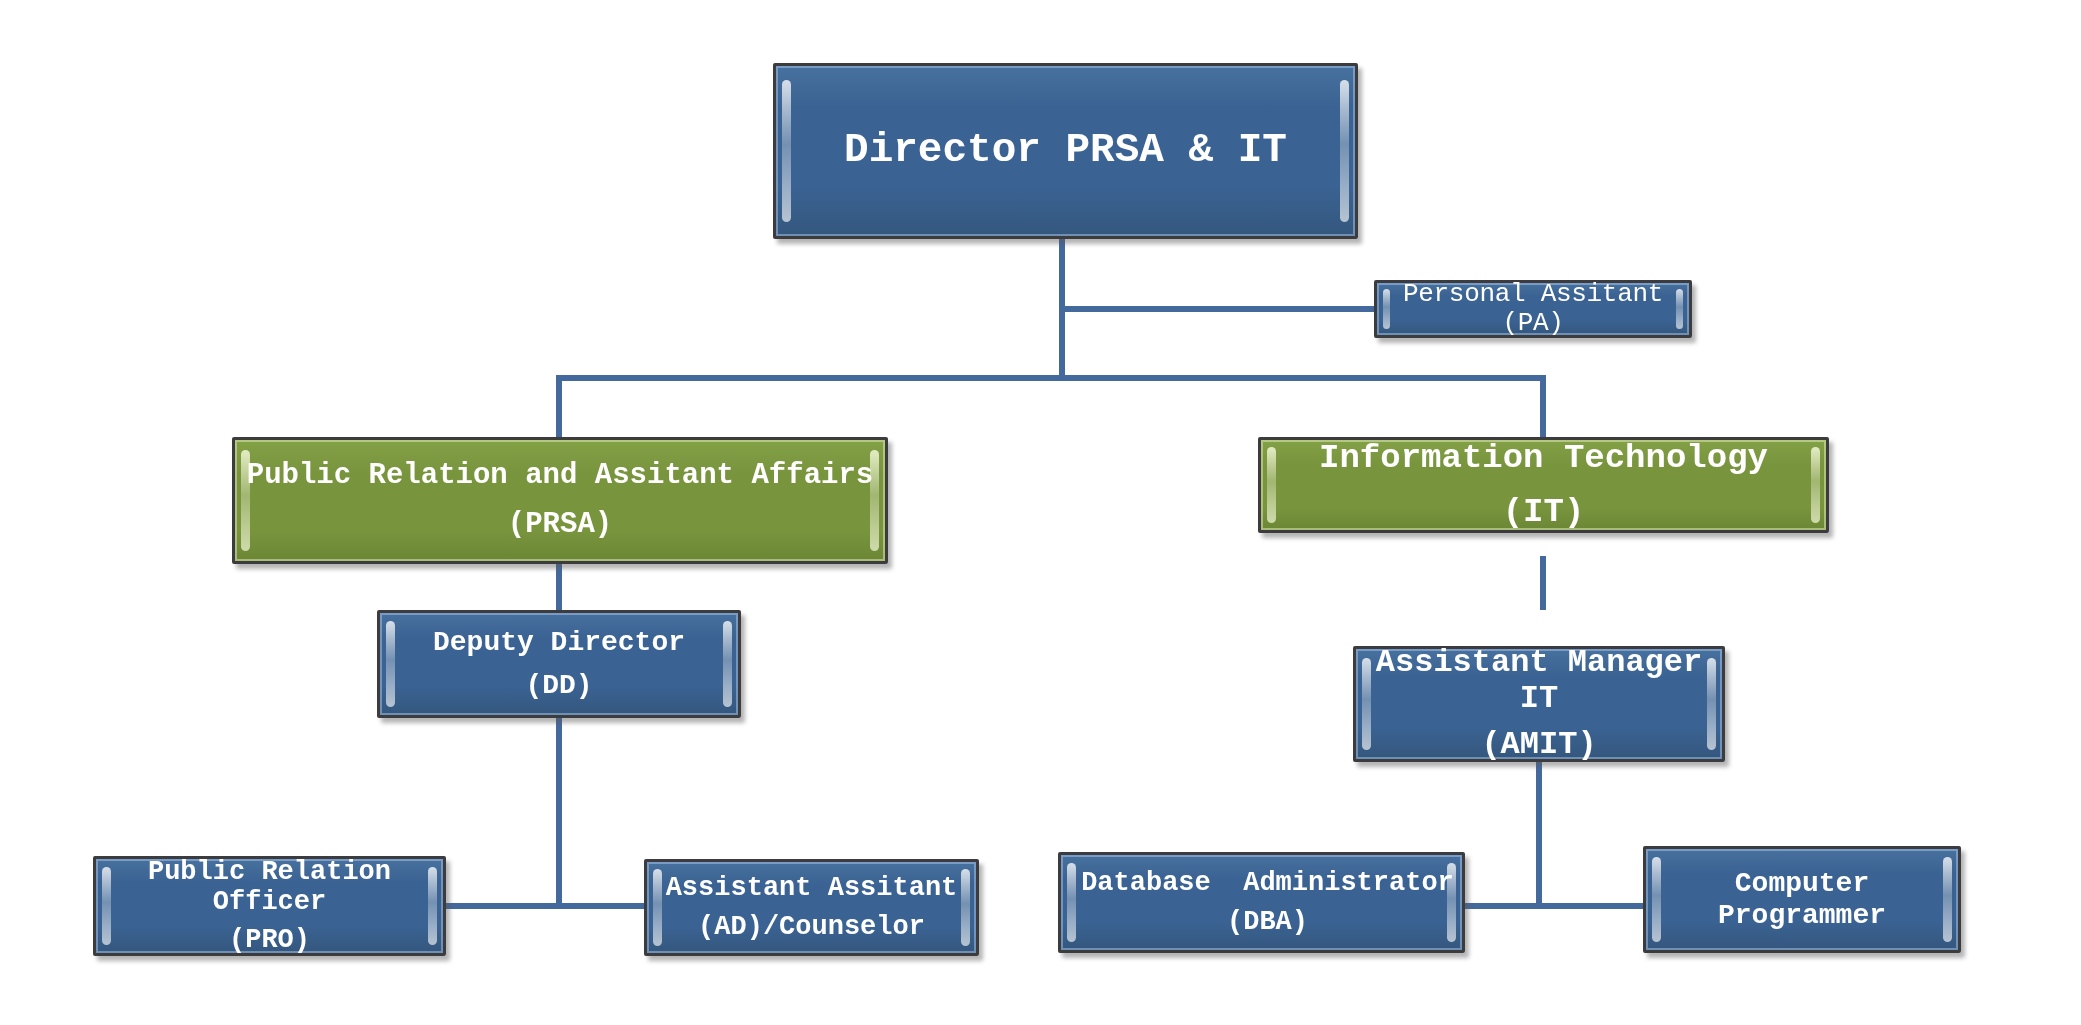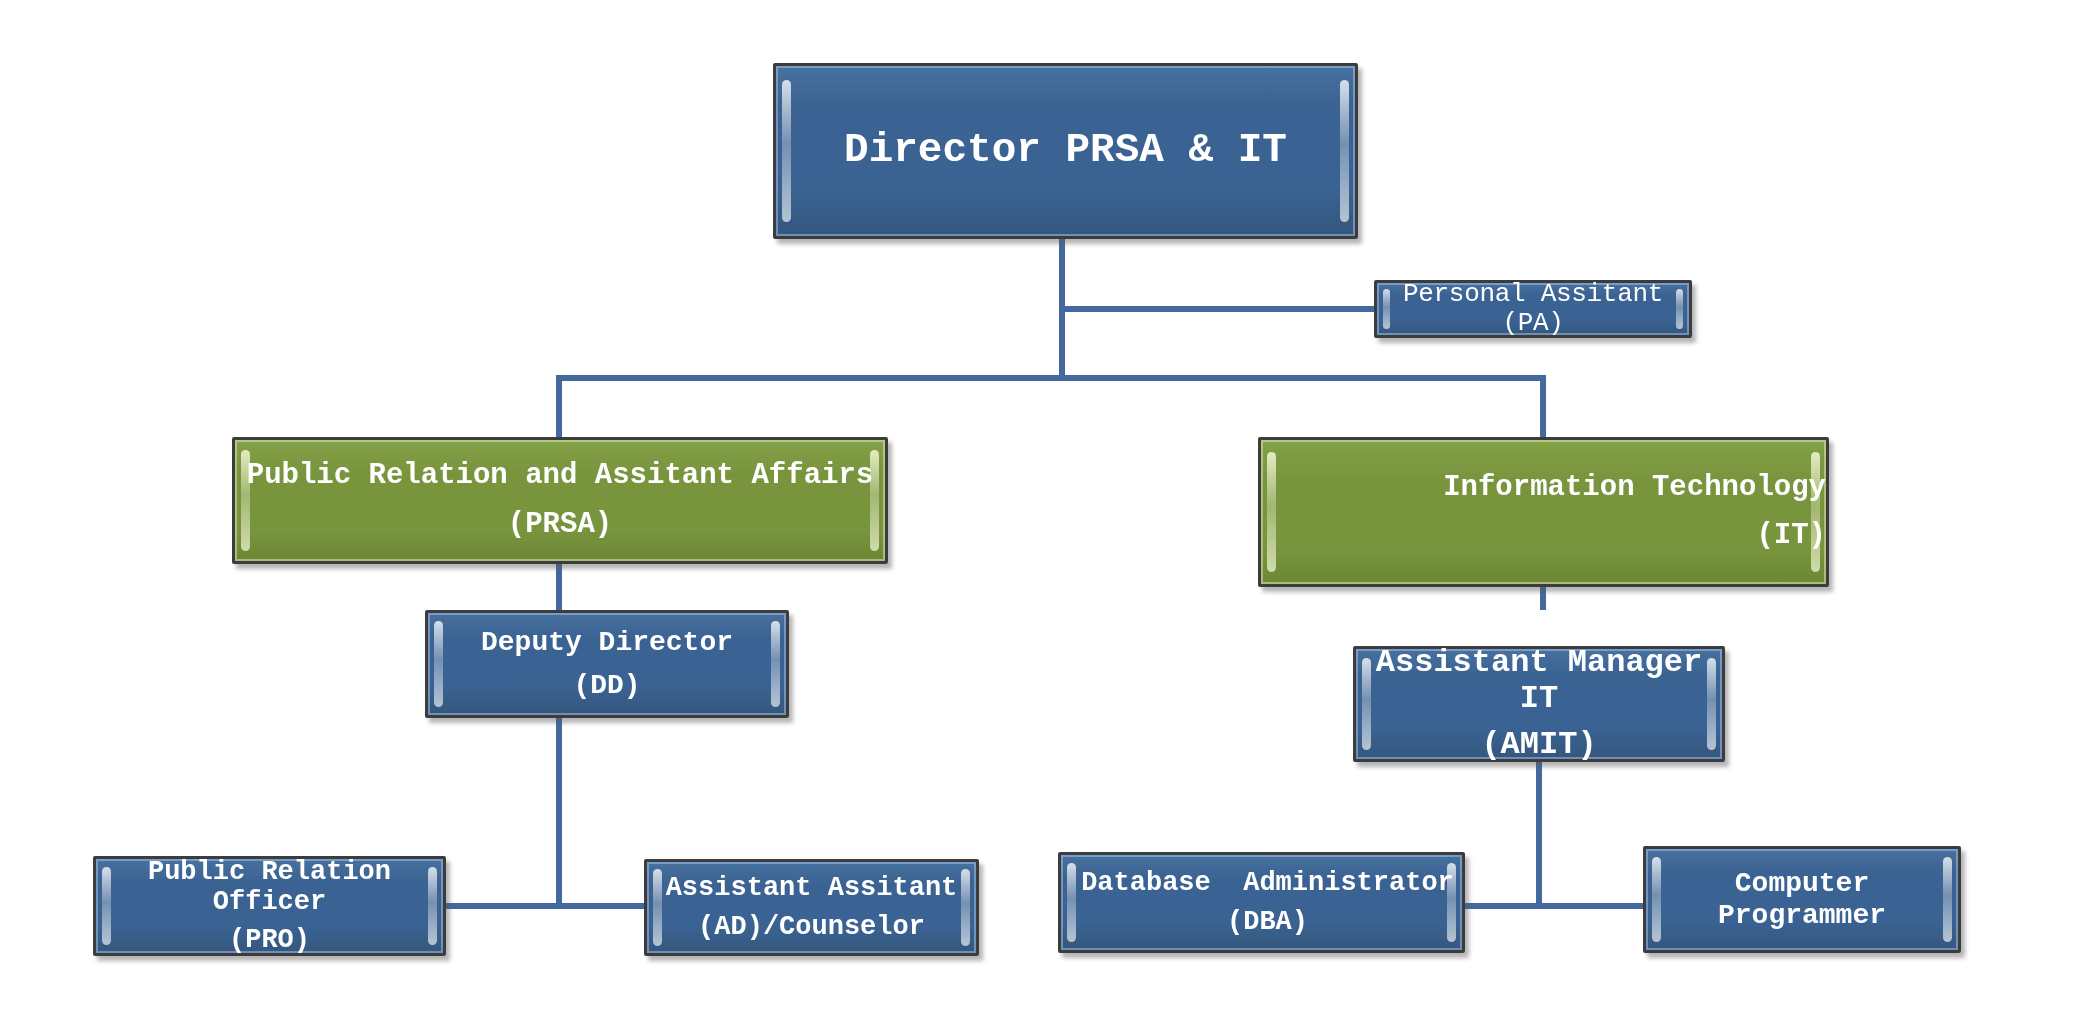"Information Technology" #n-it { align-items: flex-end -> none; font-size: 29px -> 34px; height: 150px -> 96px }
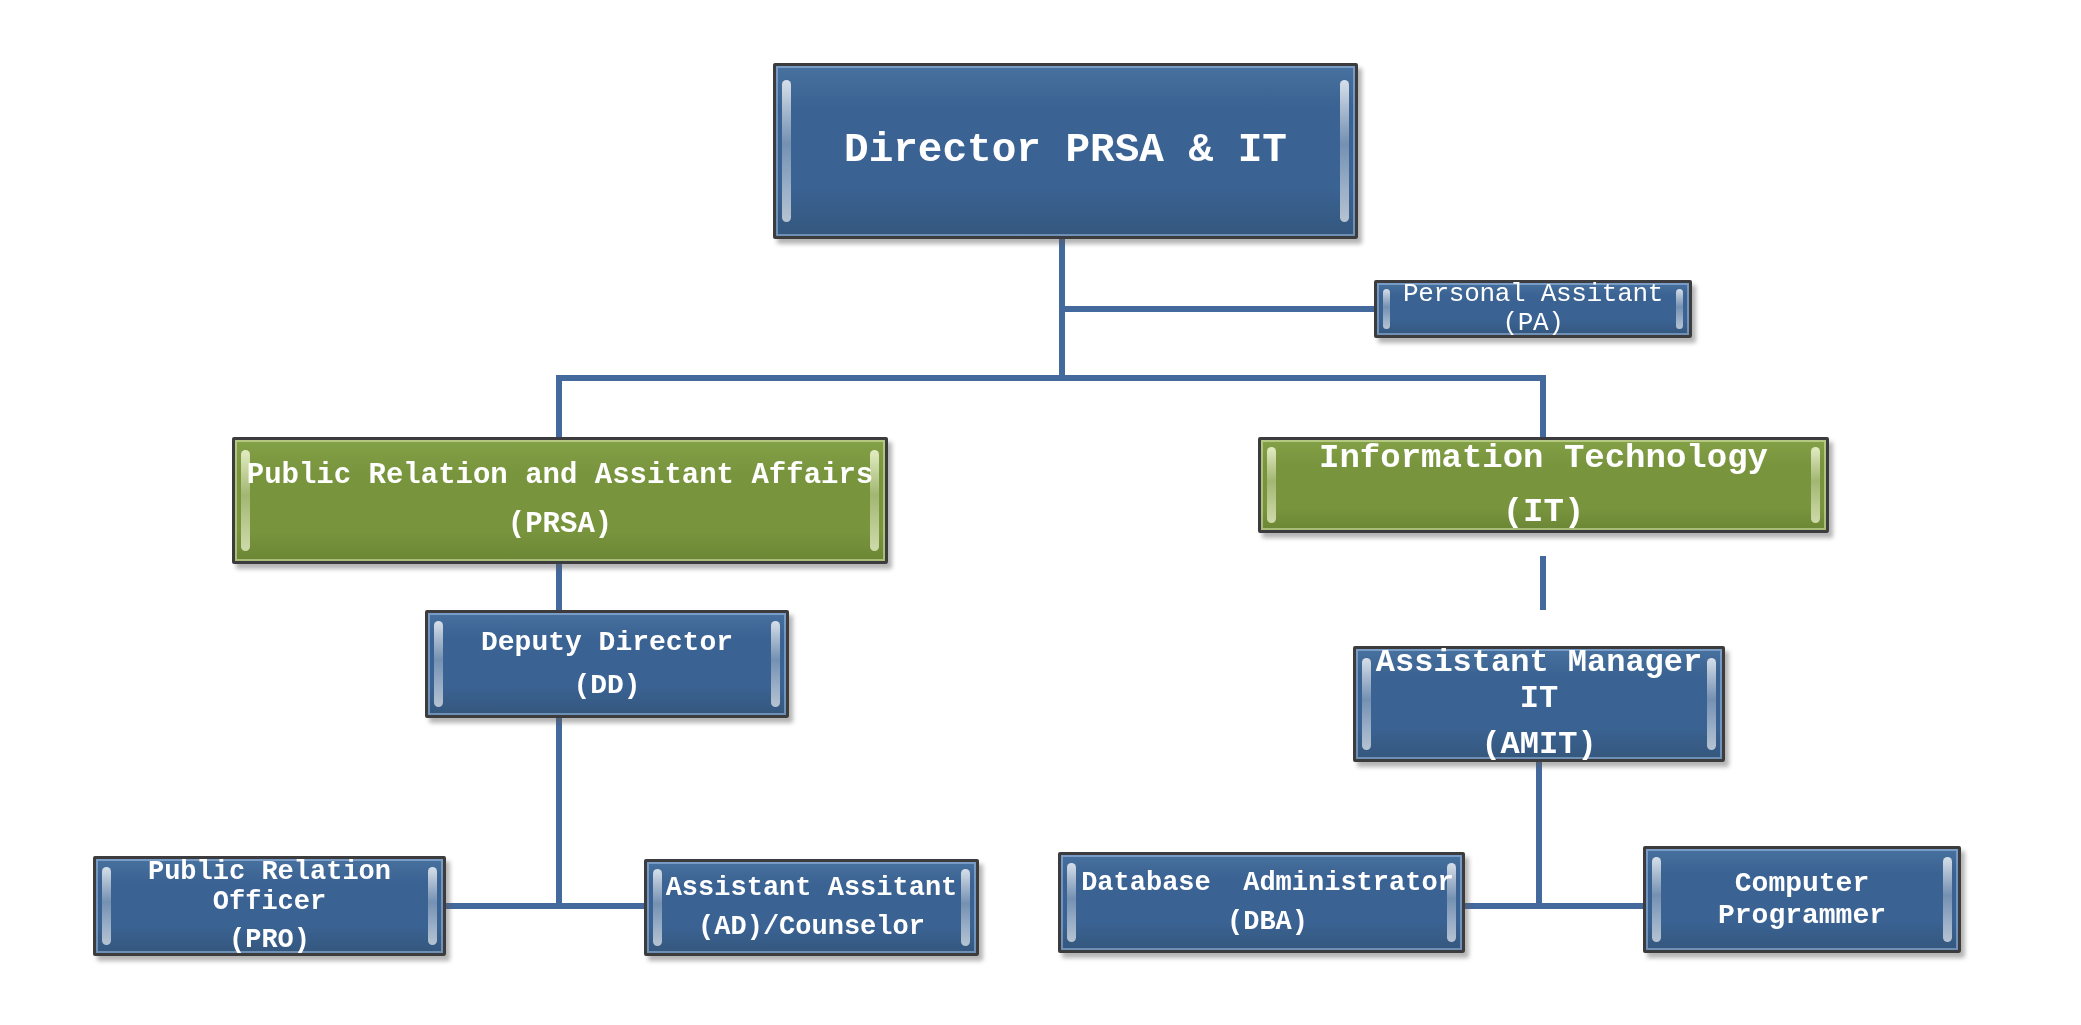"Deputy Director" #n-dd { margin-left: 48px -> none }
